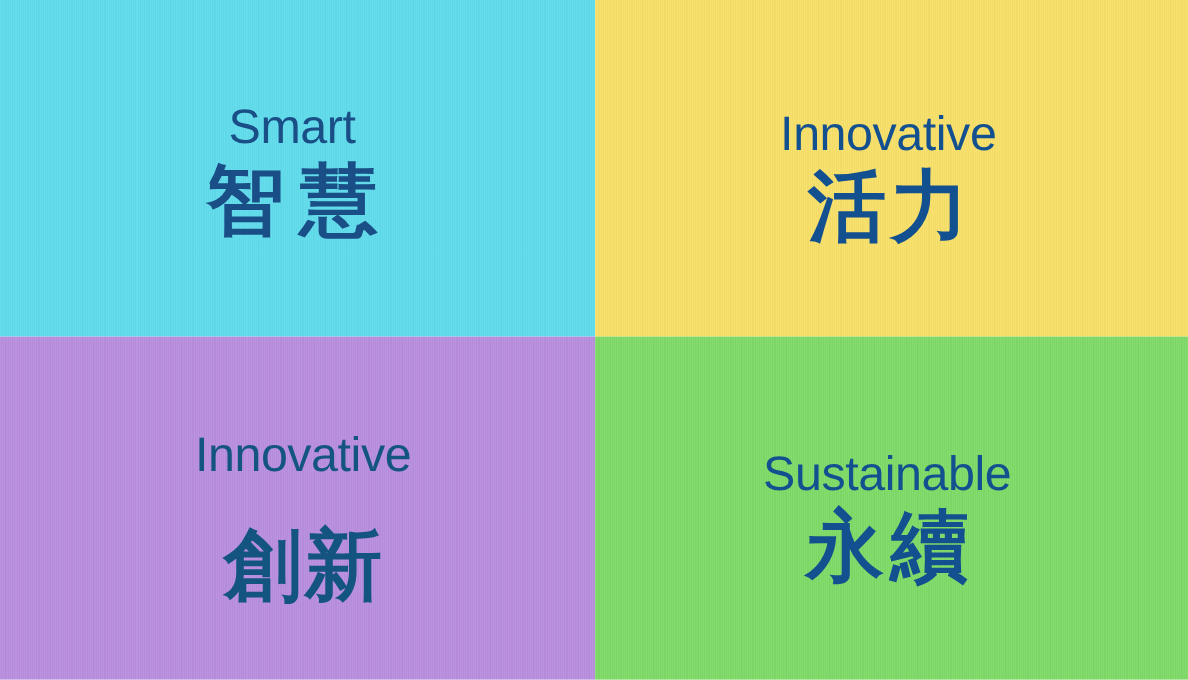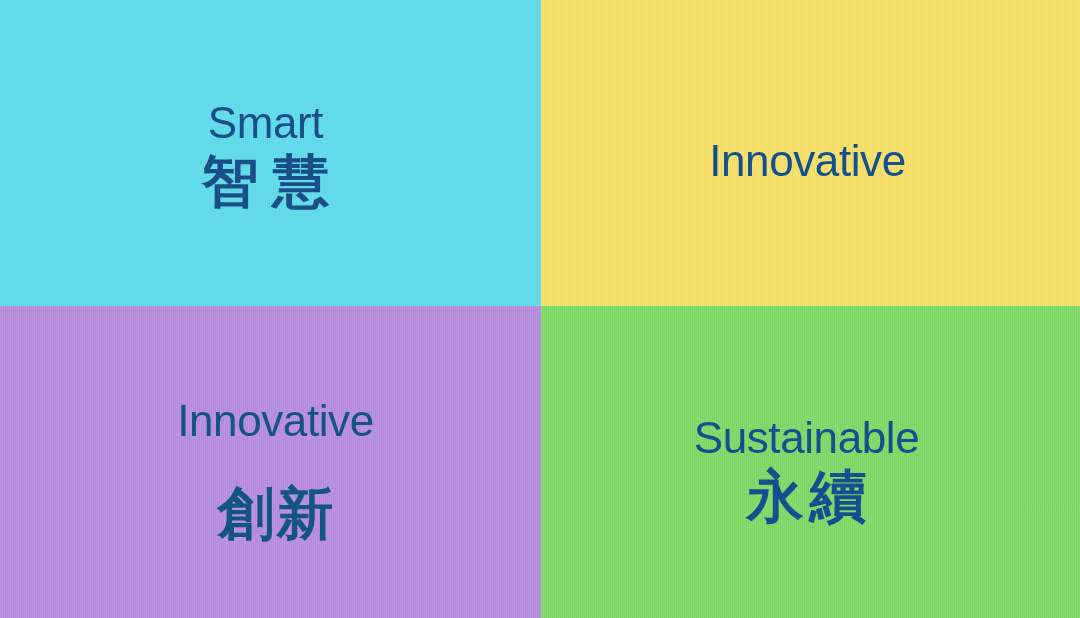"智慧" .cjk { font-size: 57px -> 71px }
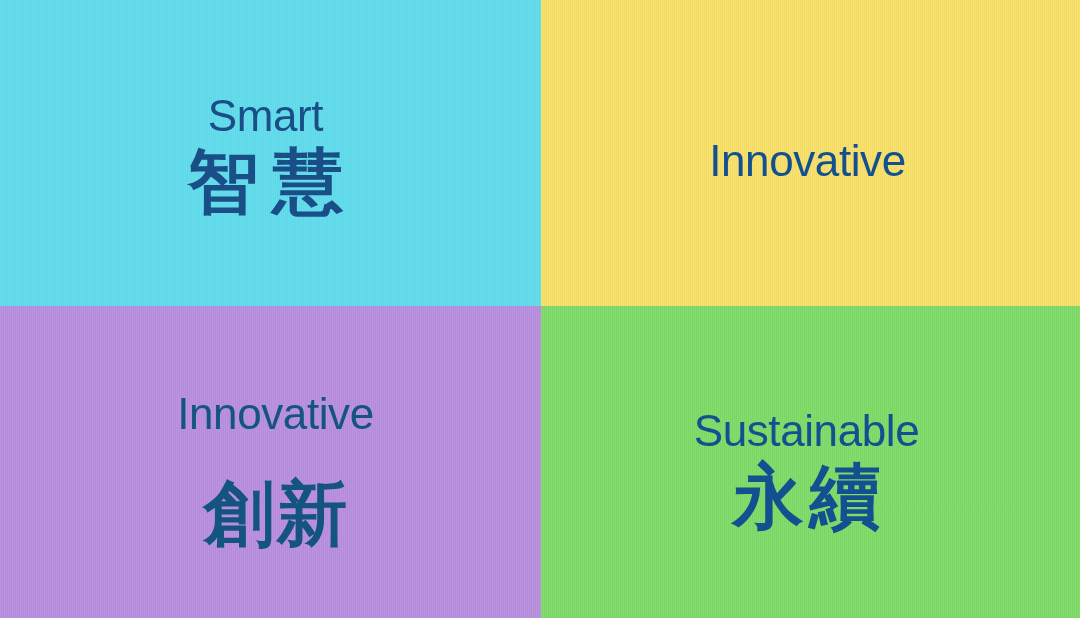"活力" div.cjk { html: none -> <div>活力</div> }
